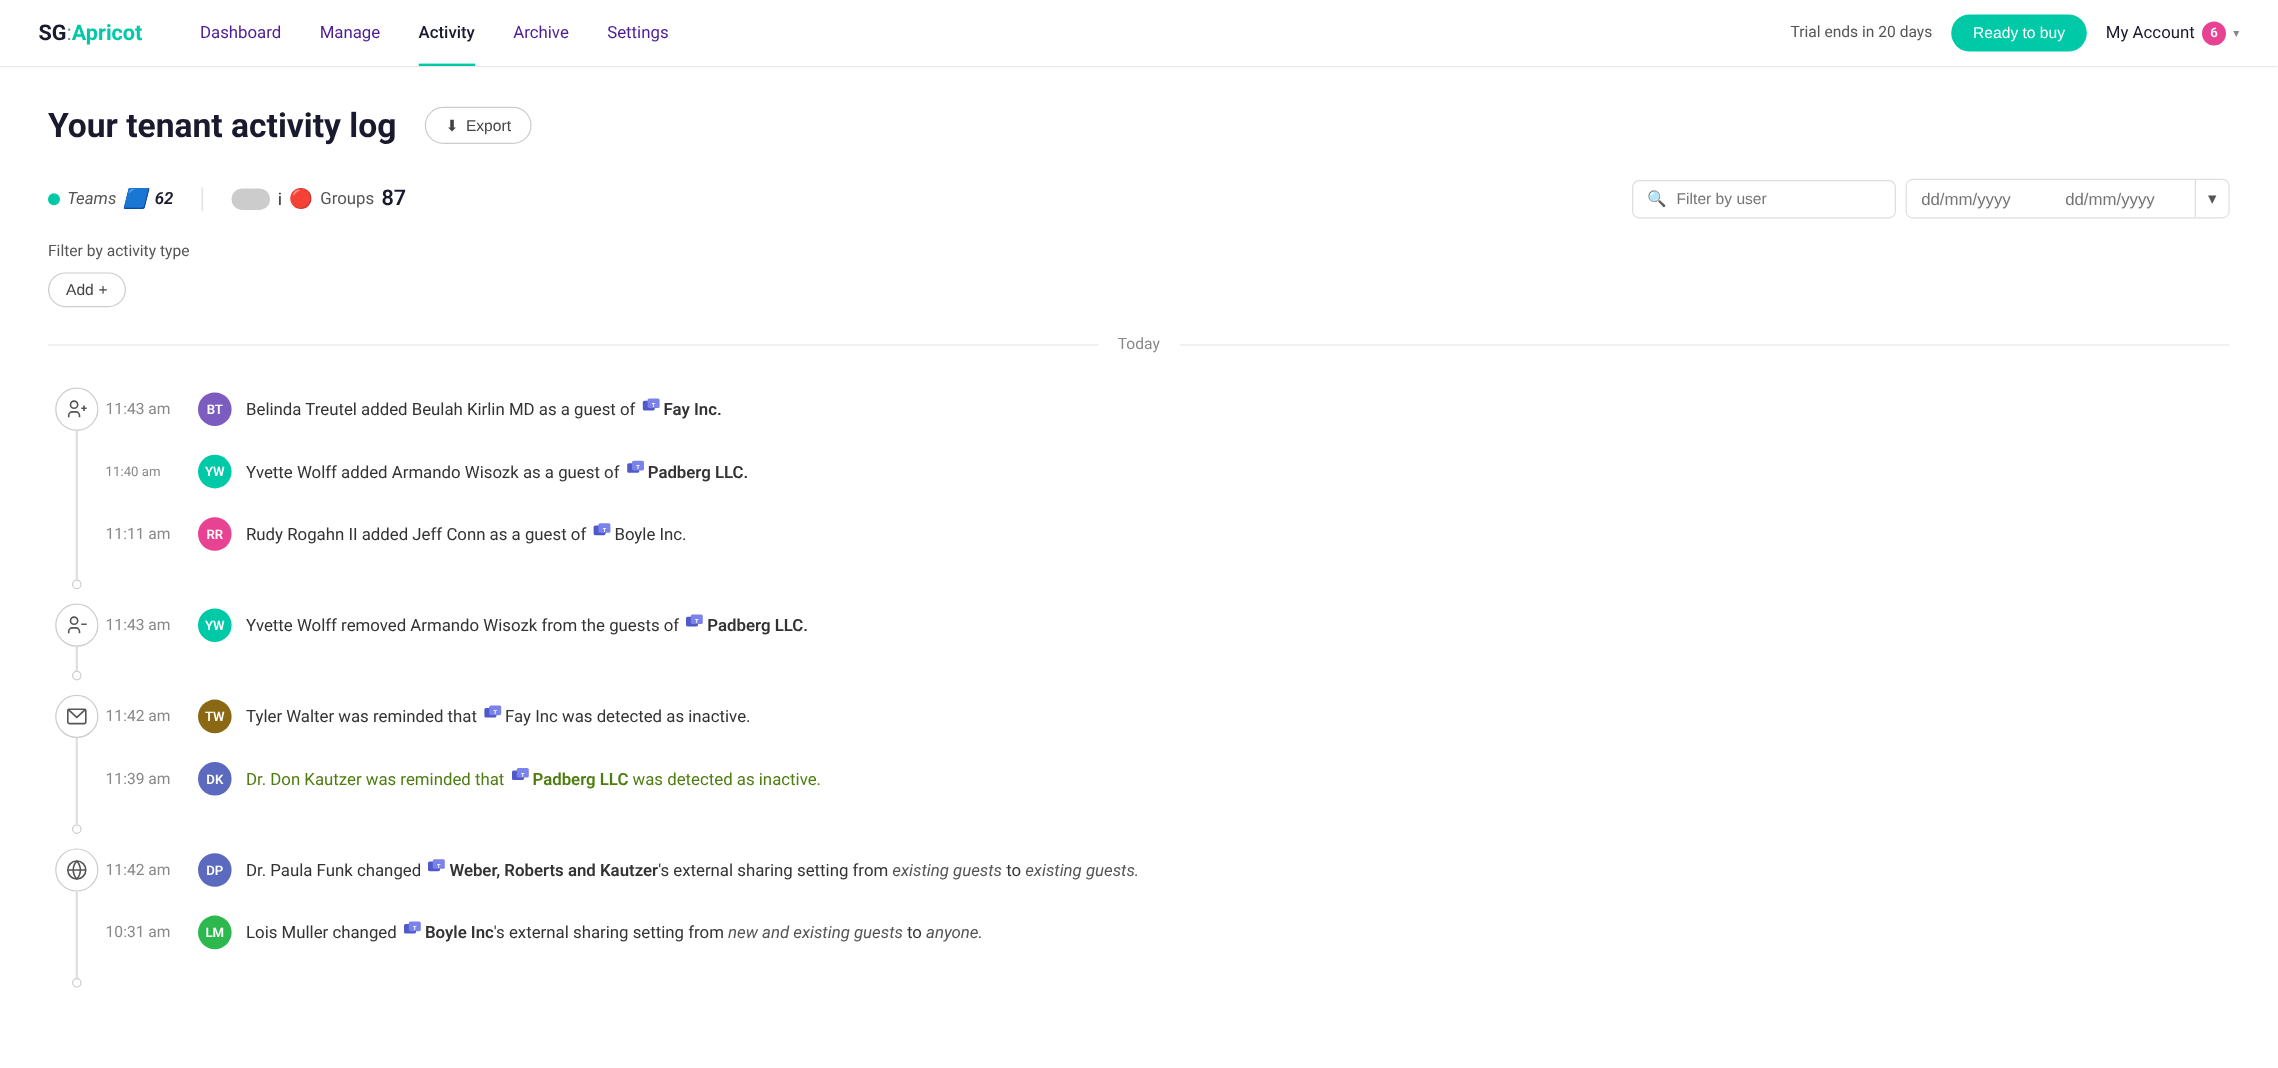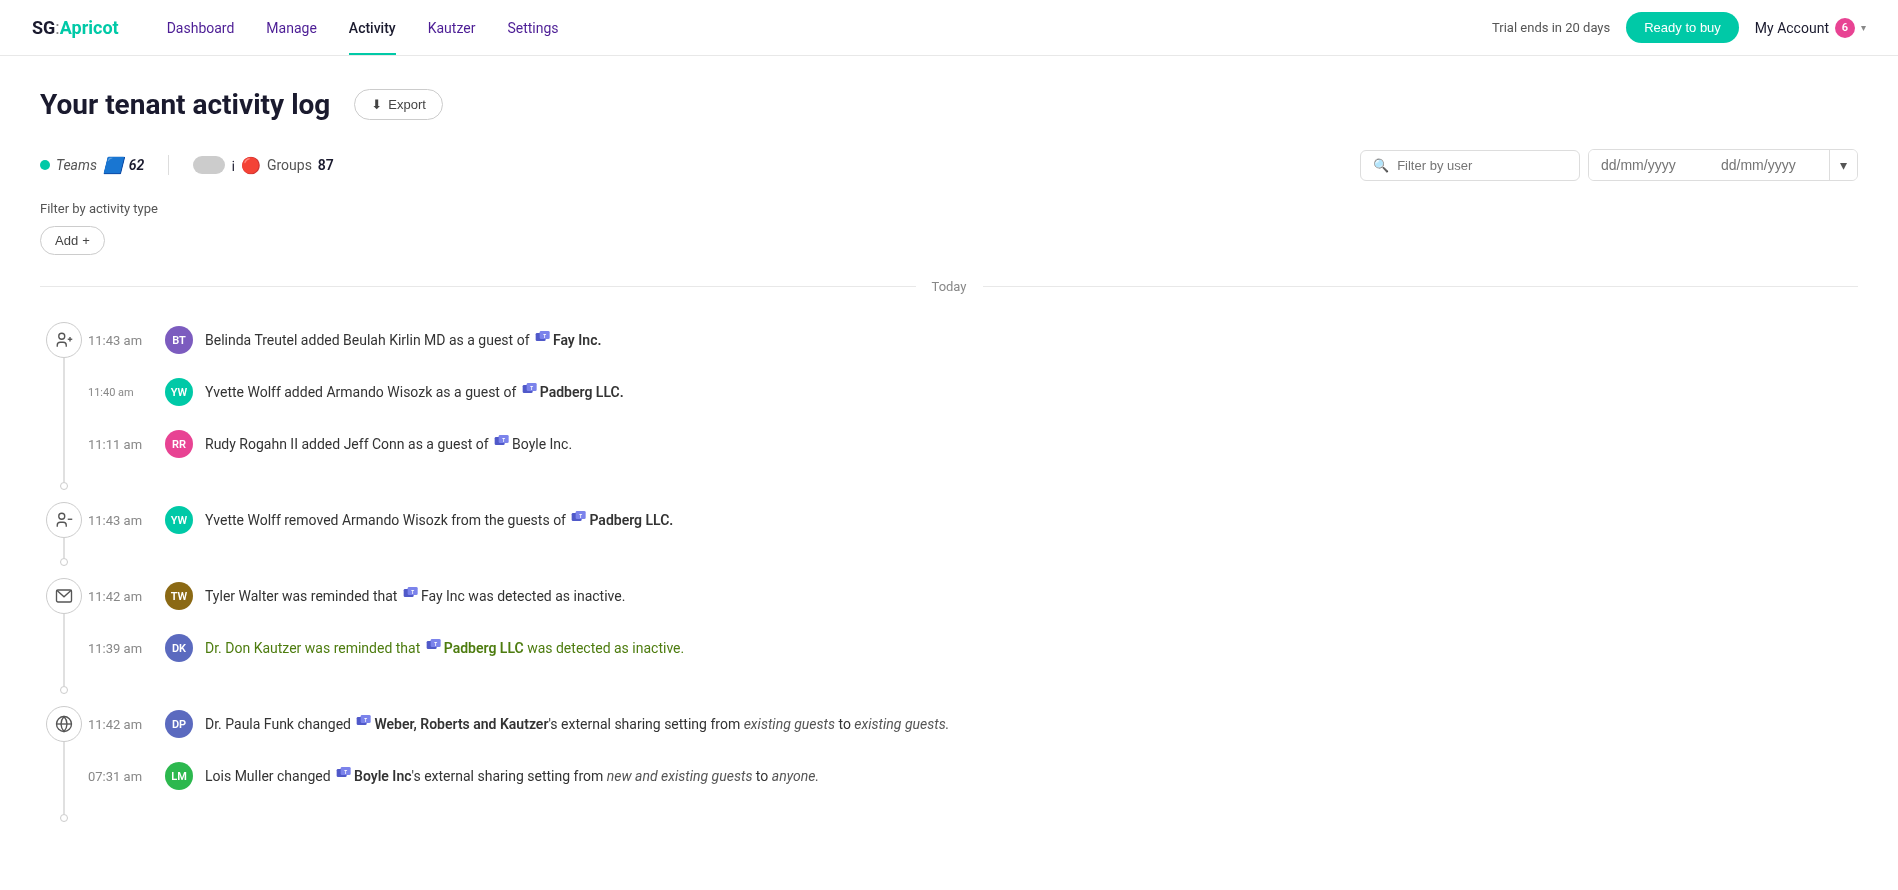"Kautzer" a.nav-link { text: Kautzer -> Archive }
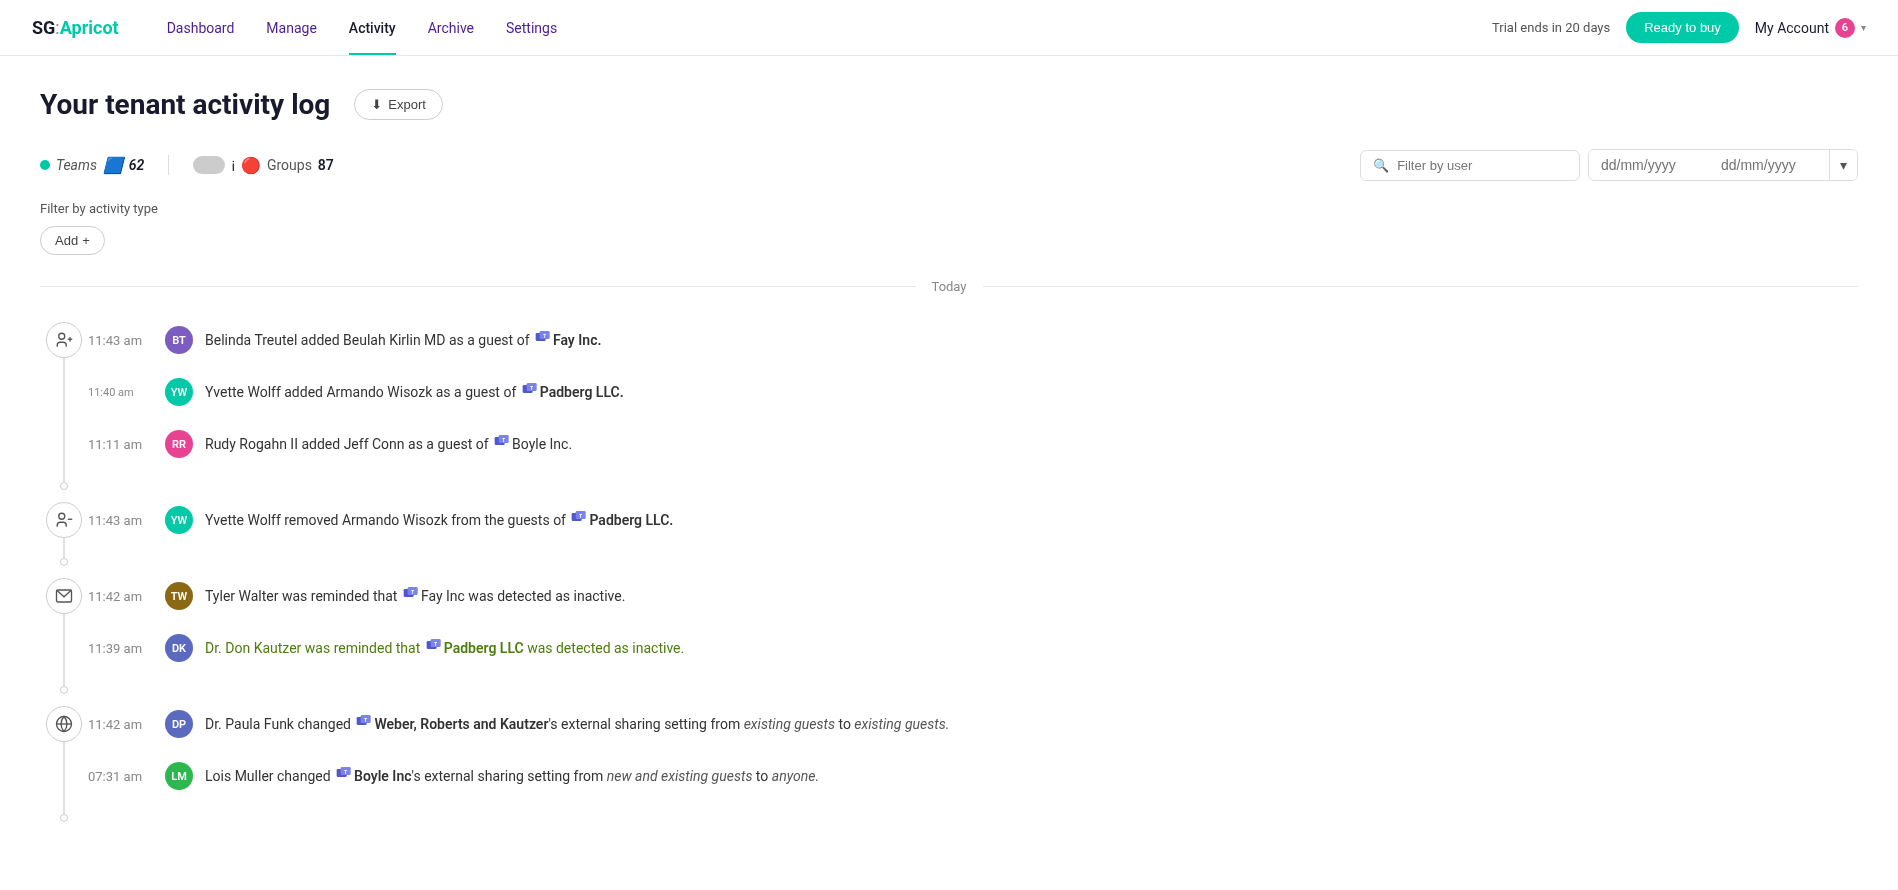"87" .groups-count { font-size: 14px -> 18px }
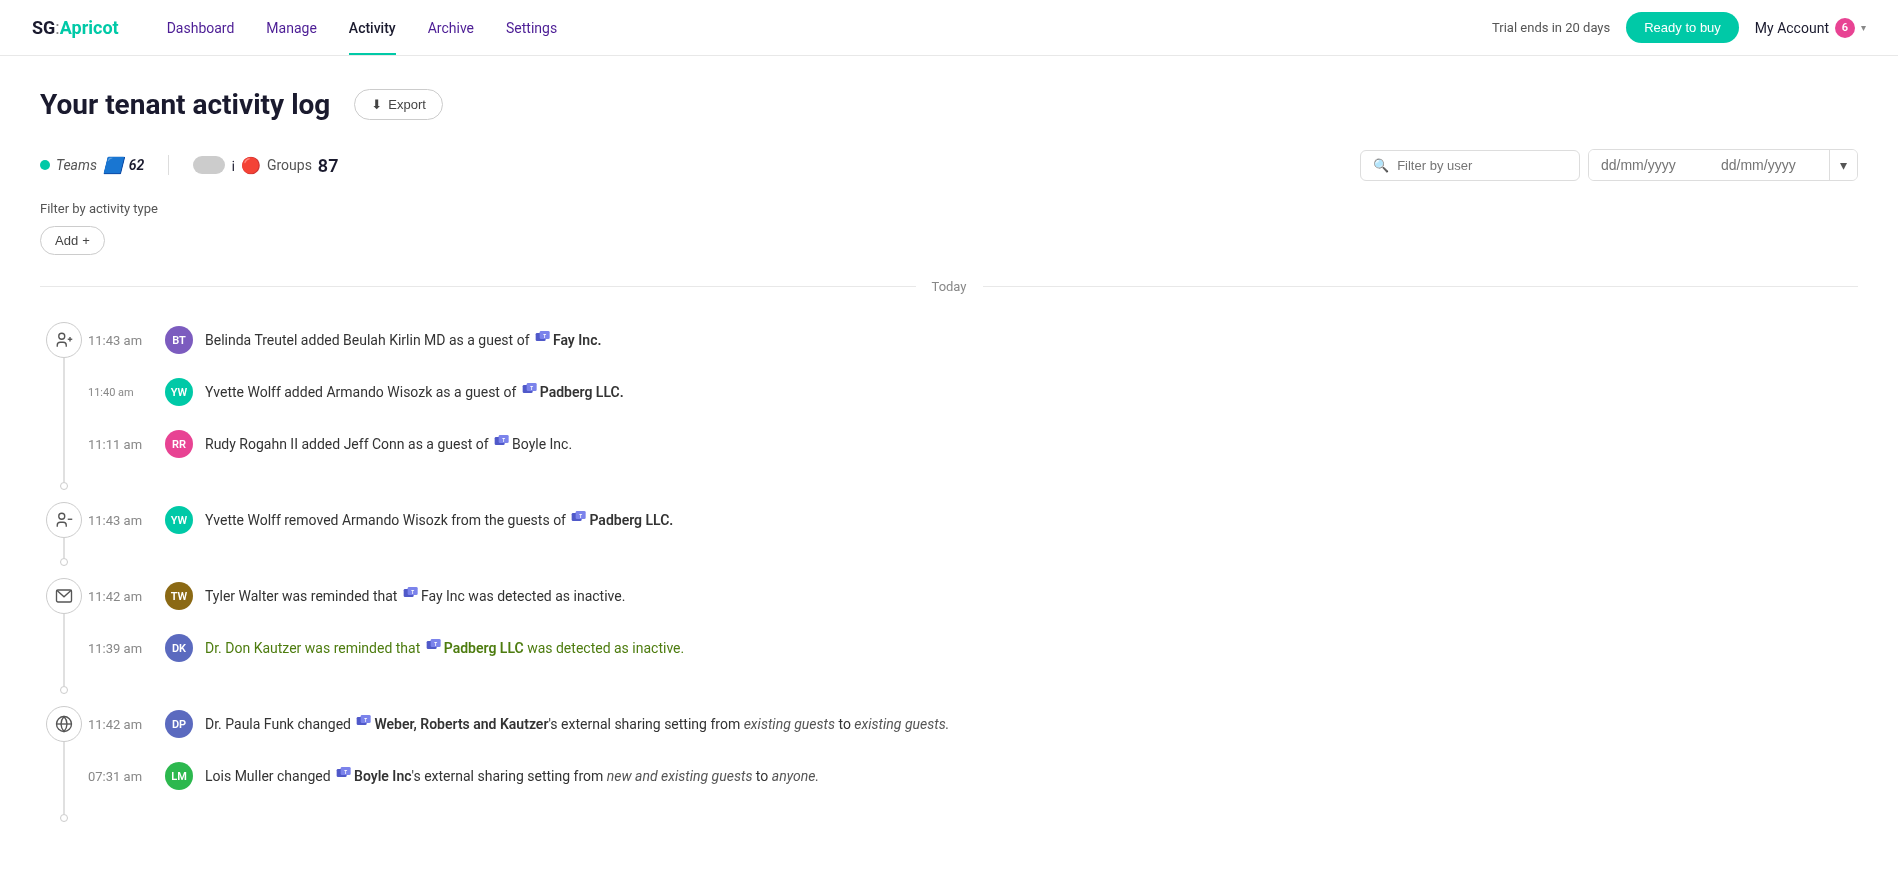"07:31 am" span { text: 07:31 -> 10:31 }
